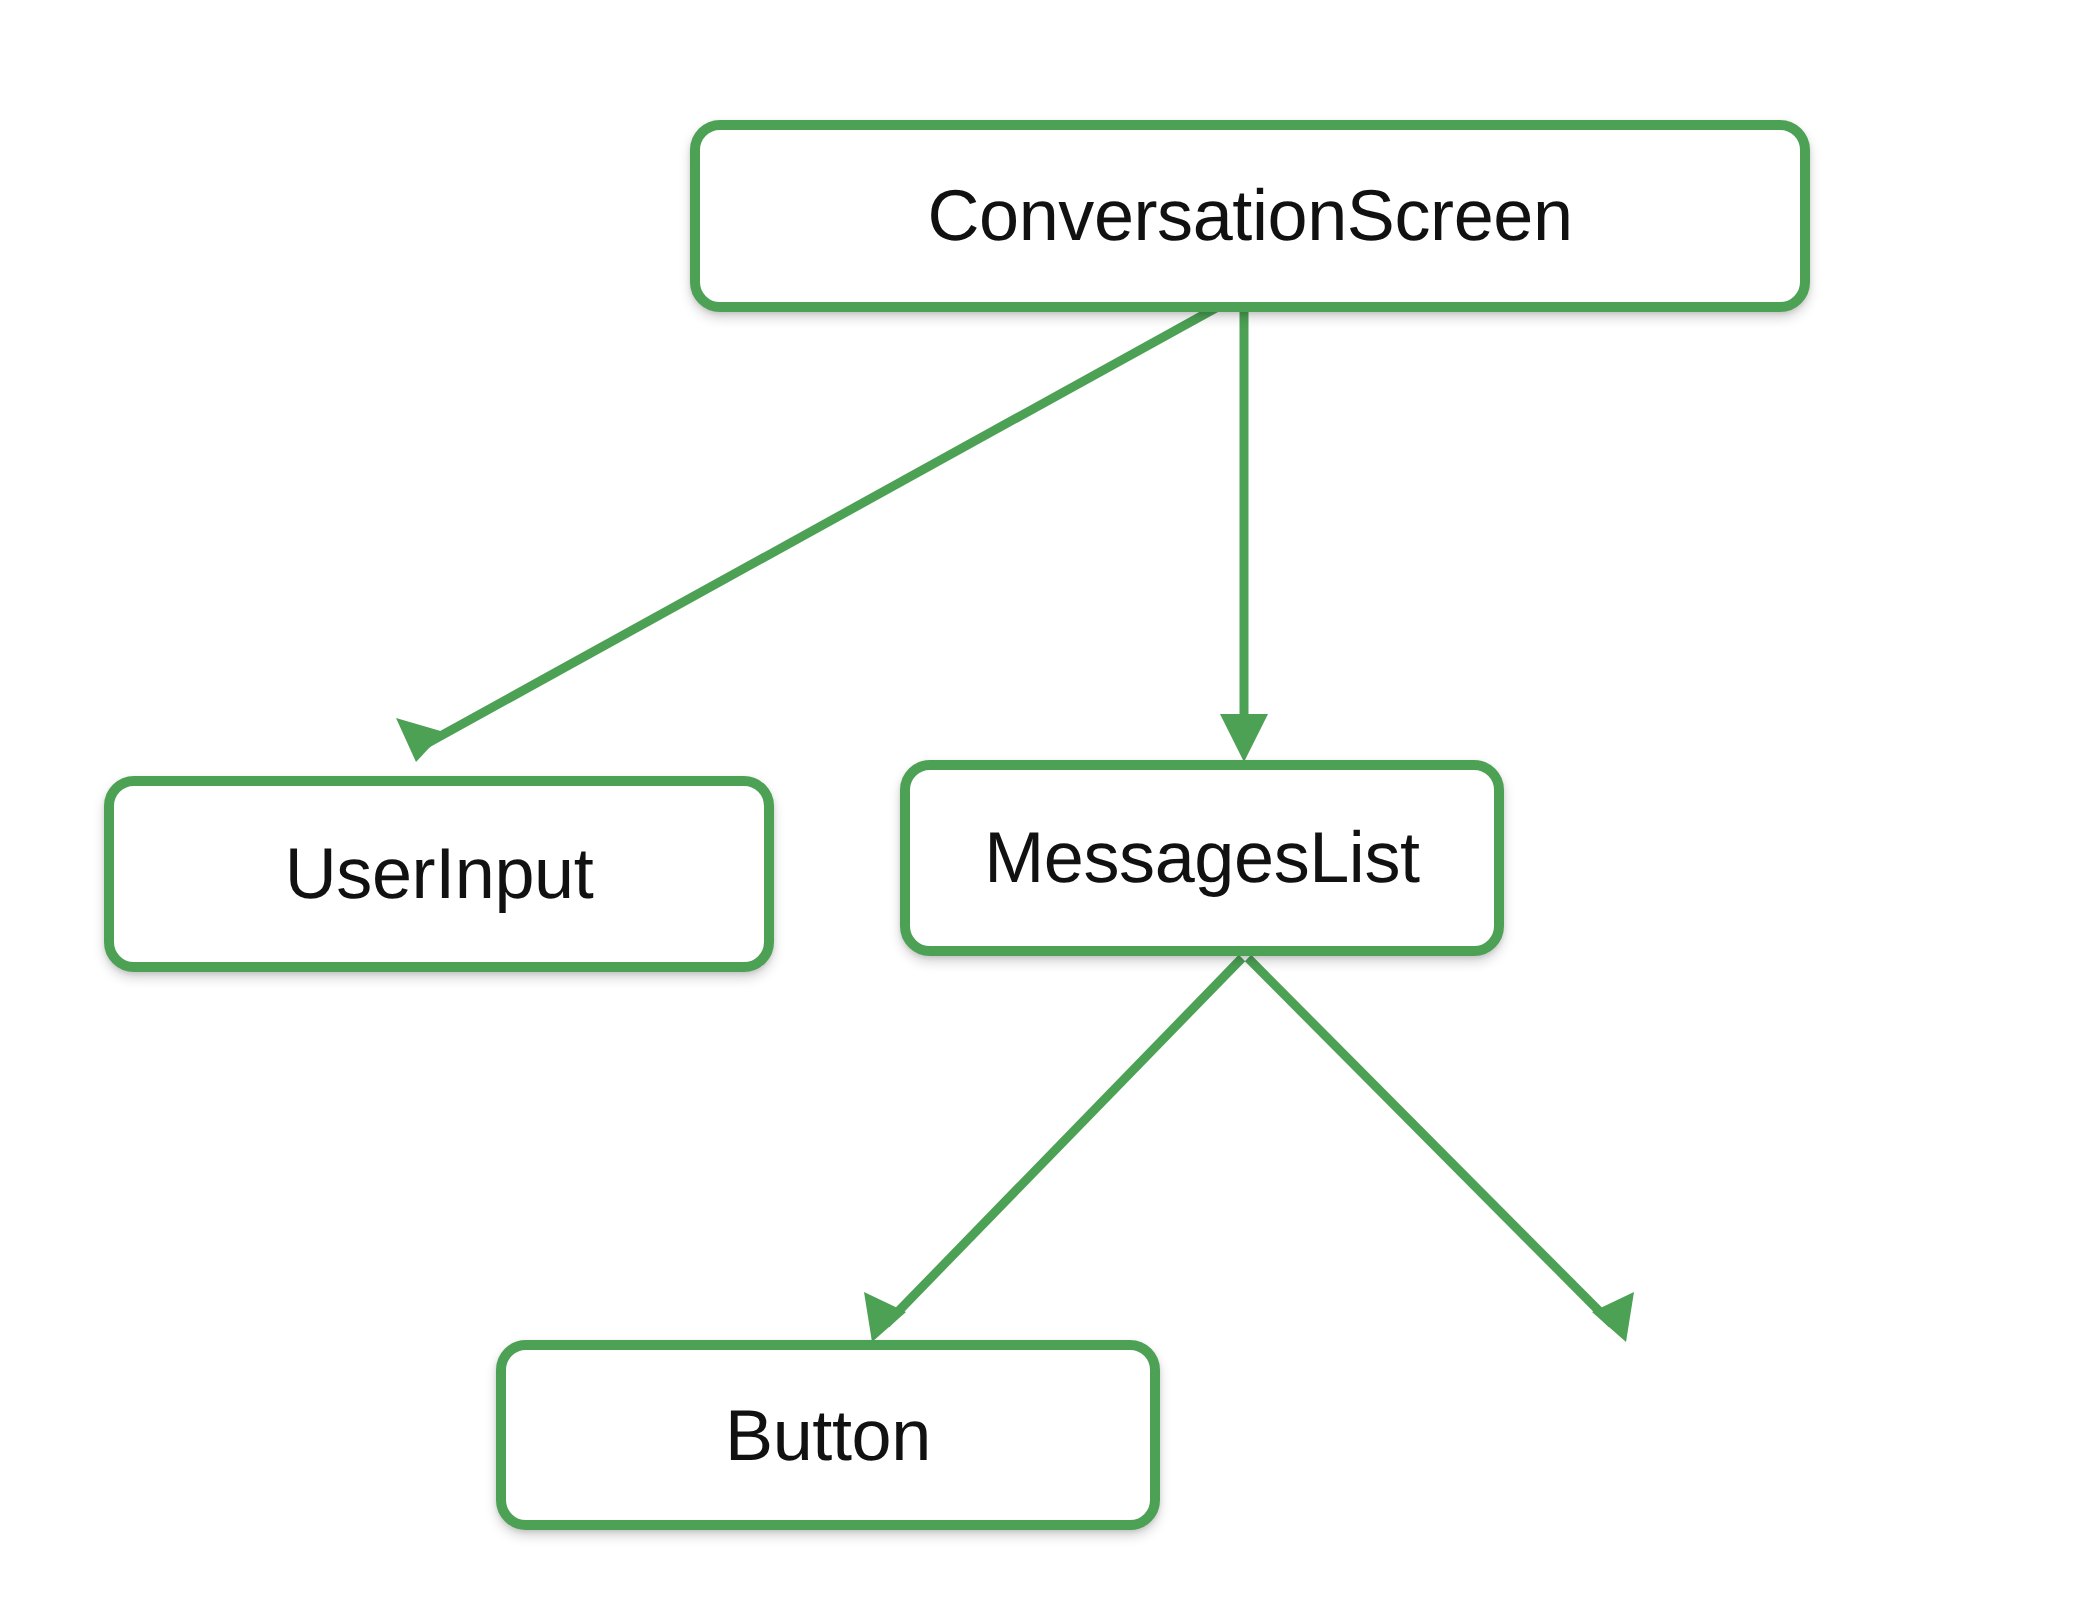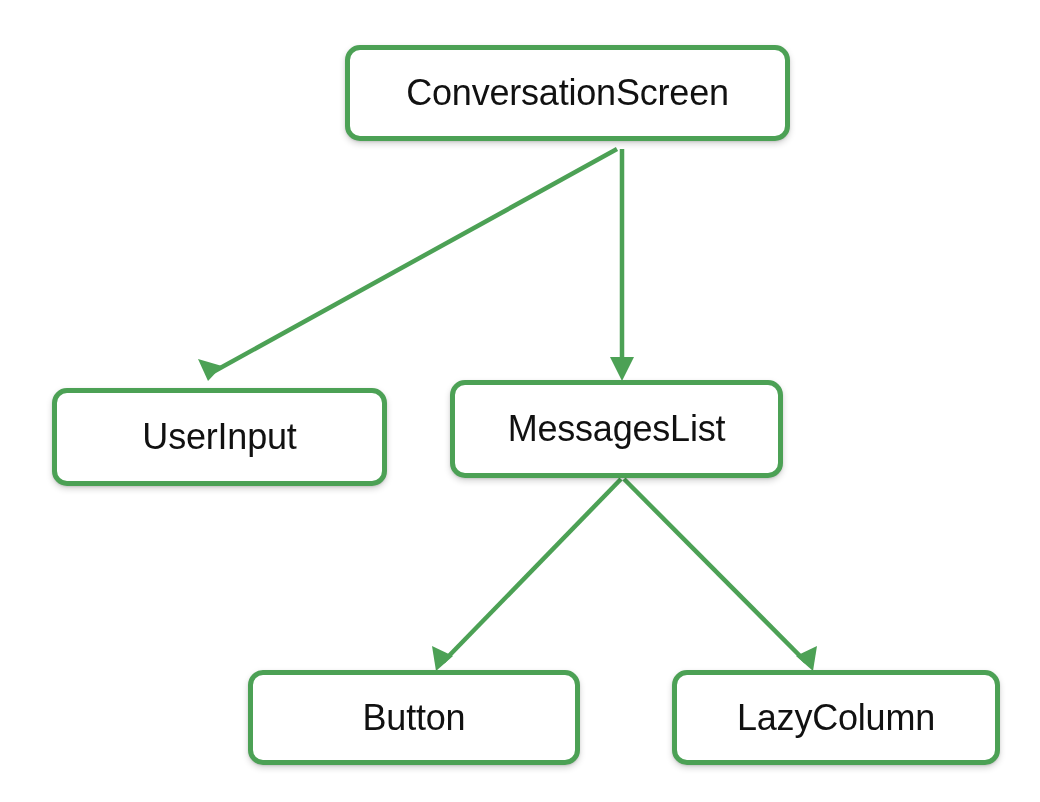"ConversationScreen" #node-conversationscreen { top: 45px -> 60px; width: 445px -> 560px }
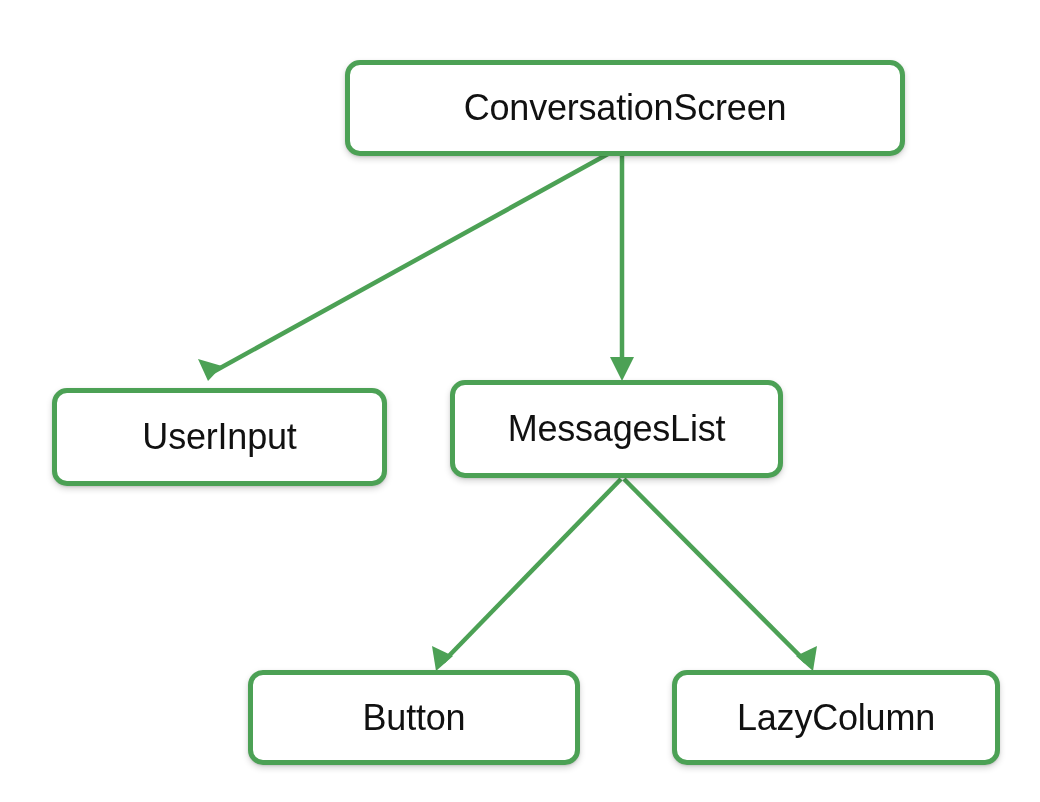"MessagesList" #node-messageslist { width: 333px -> 302px }
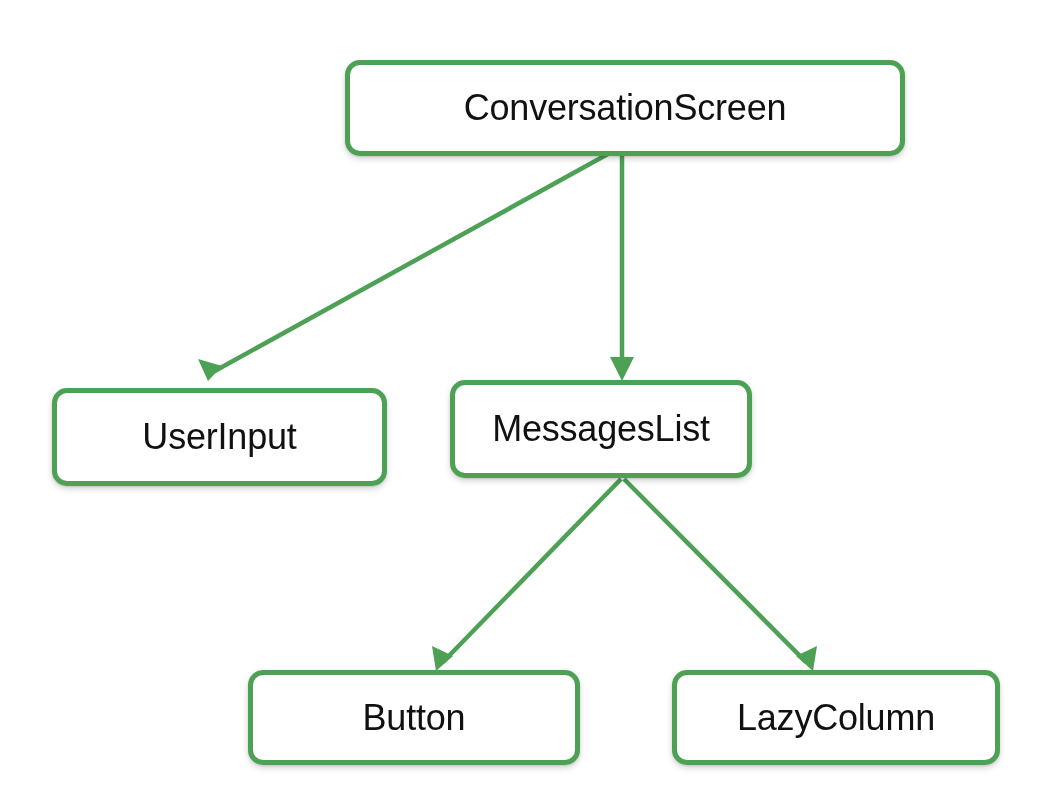"LazyColumn" div.graph-node { html: <div> <span>LazyColumn</span> </div> -> none }
